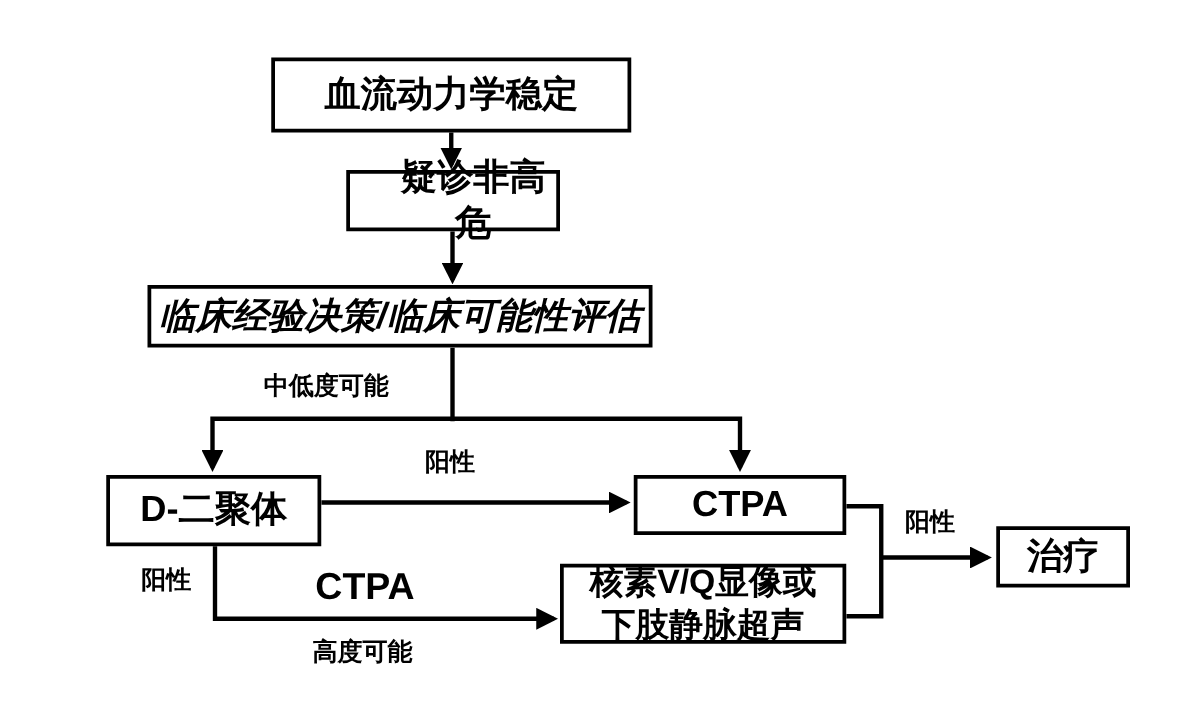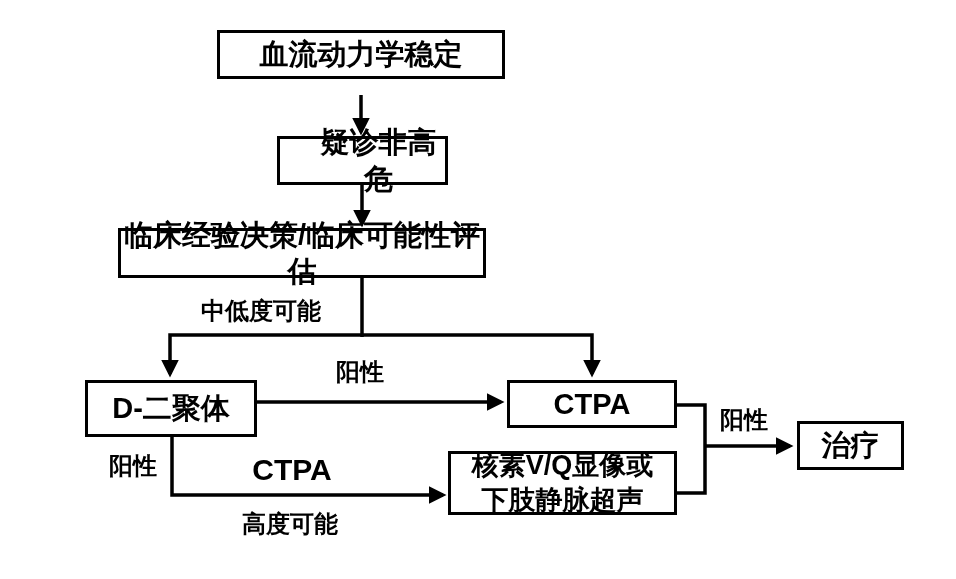"血流动力学稳定" #node-hemodynamic { height: 49px -> 60px; top: 30px -> 46px }
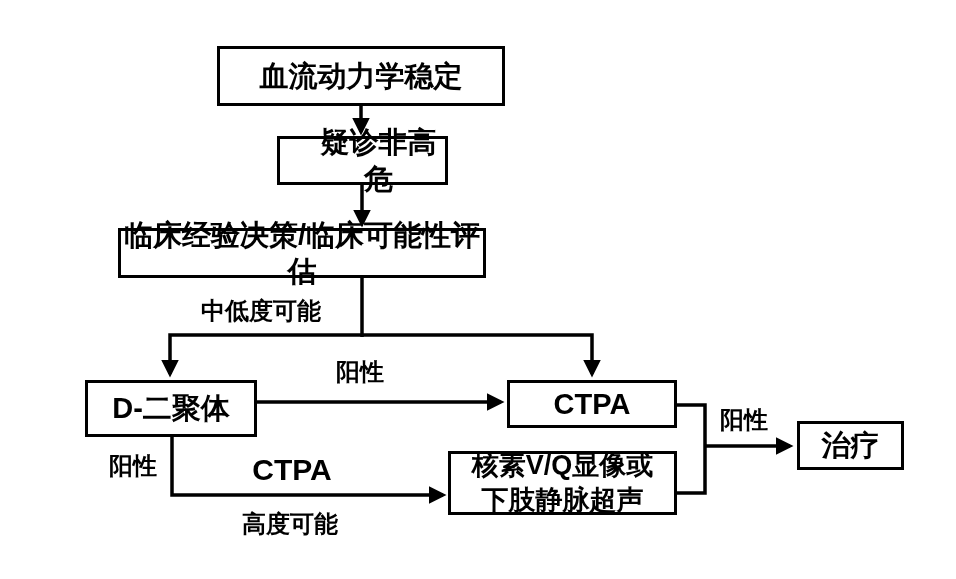"临床经验决策/临床可能性评估" #node-assessment { font-style: none -> italic; width: 368px -> 404px }
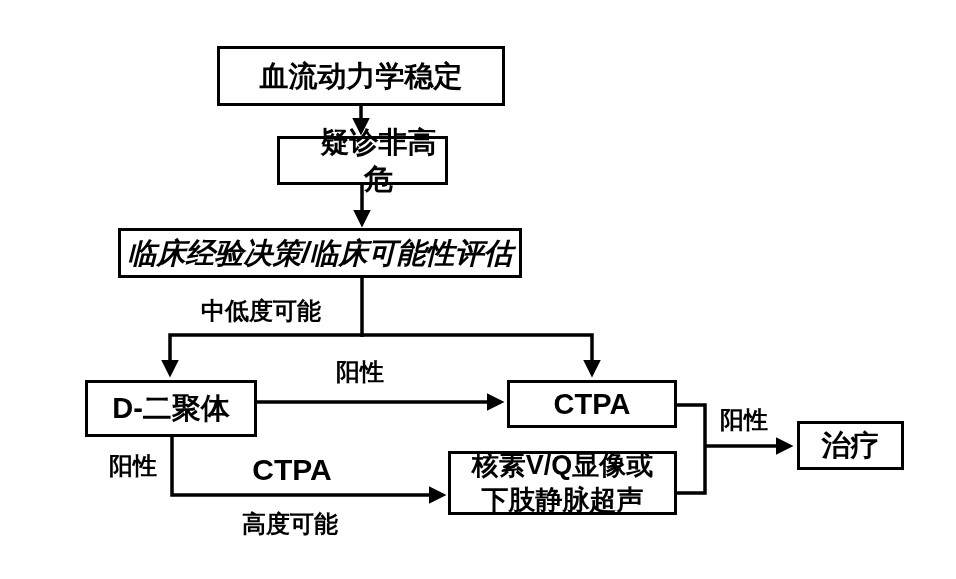"中低度可能" .edge-label { font-size: 24px -> 20px }
